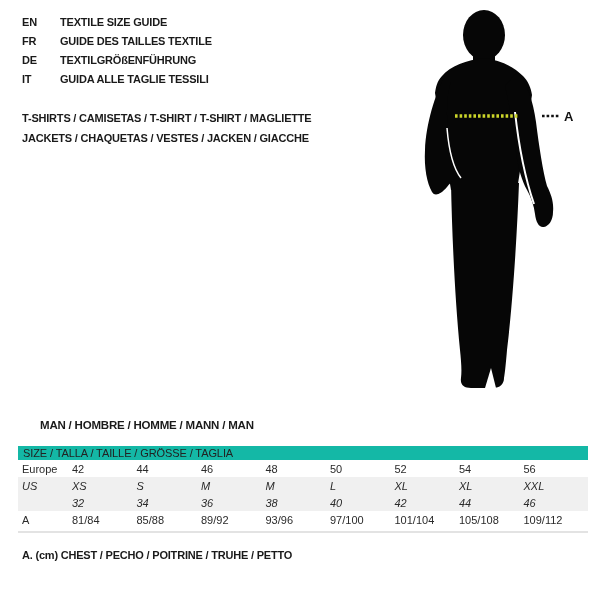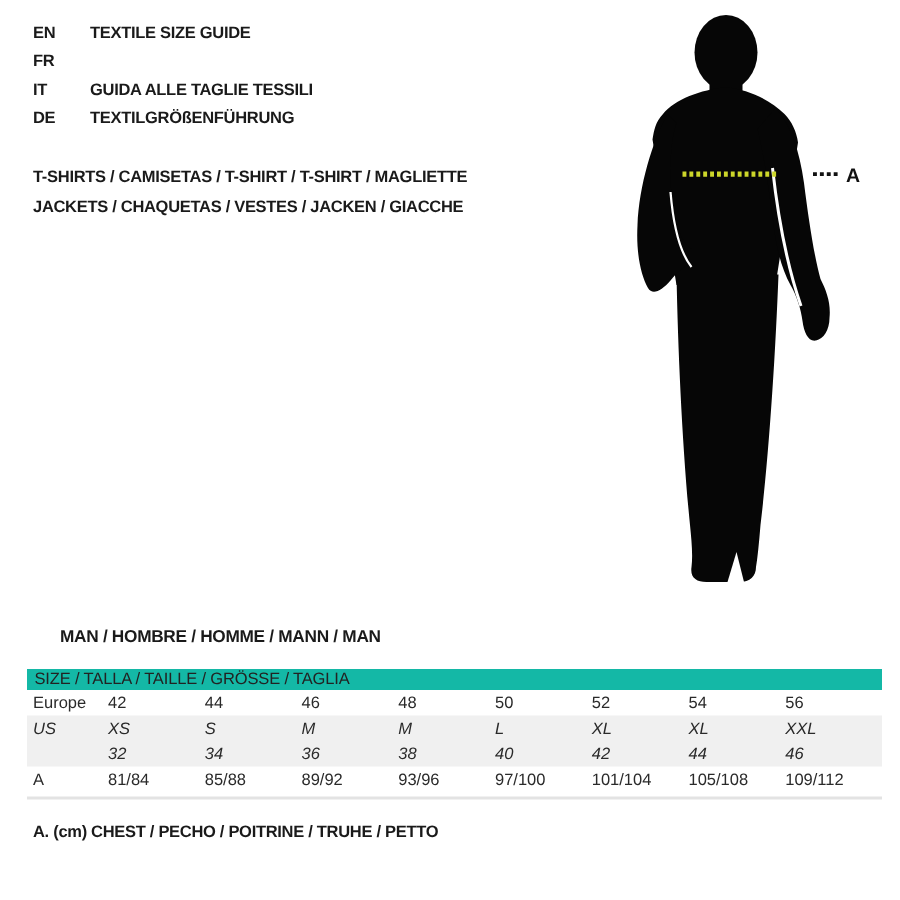"GUIDE DES TAILLES TEXTILE" span.lang-label { html: none -> <span>GUIDE DES TAILLES TEXTILE</span> }
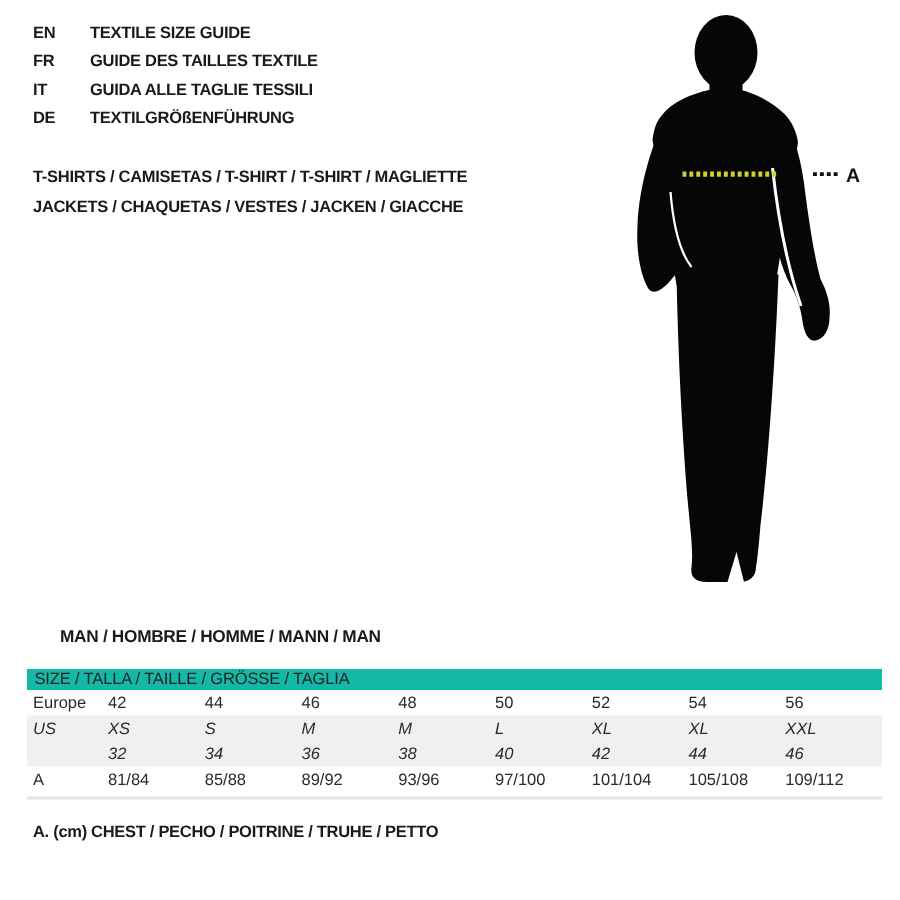"IT" div.lang-row { order: before "DE" -> after "DE" }
